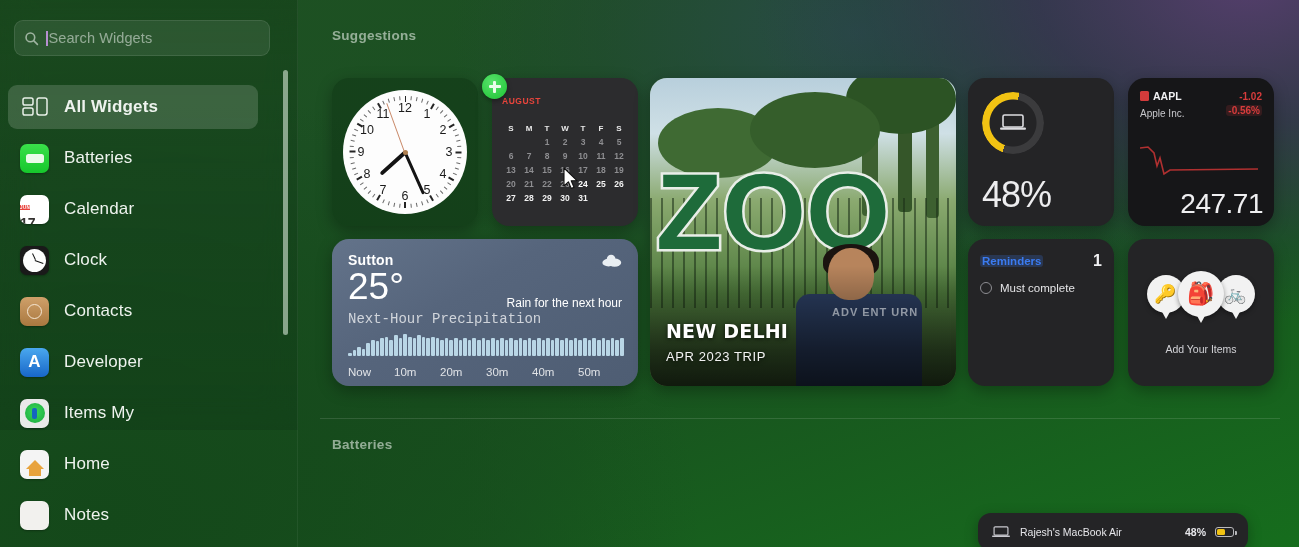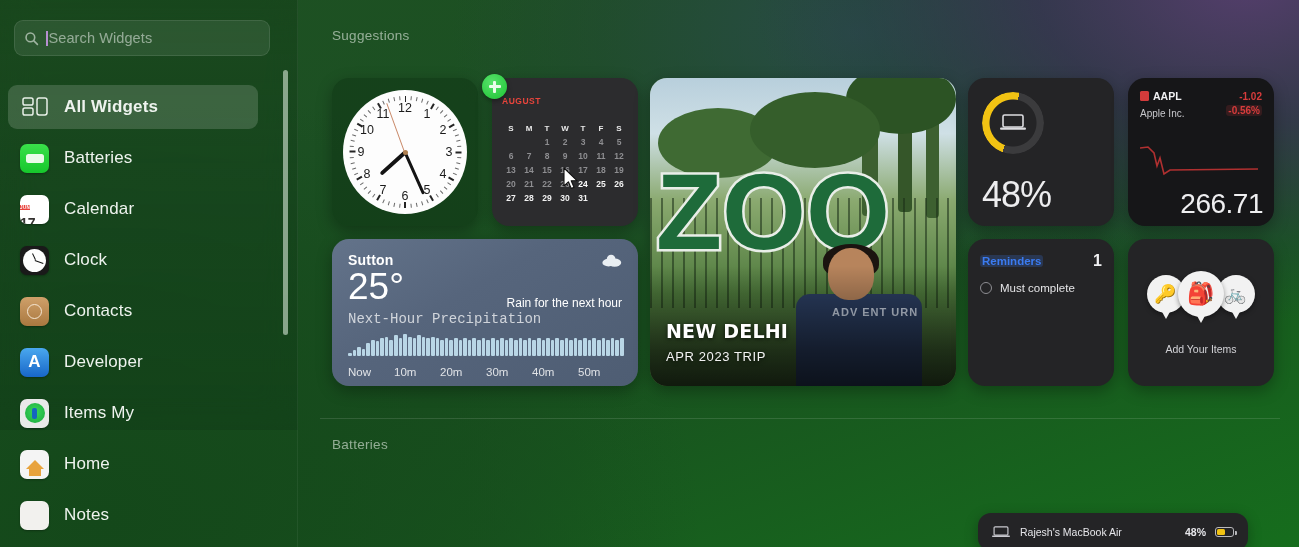"Suggestions" .section-title { font-weight: normal -> bold }
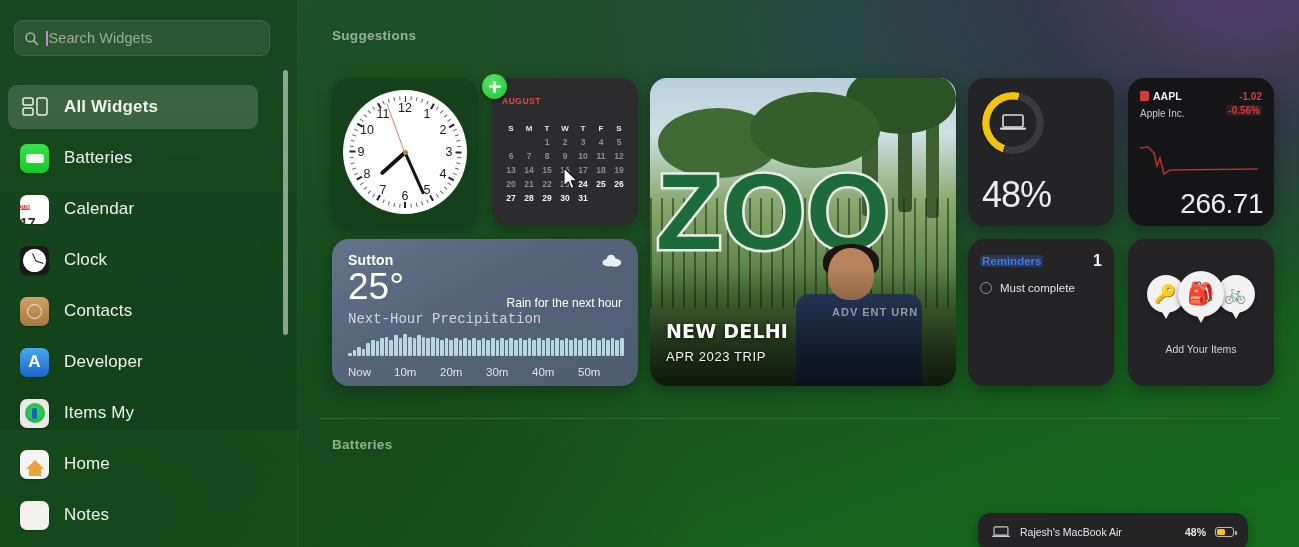"266.71" div.st-price { text: 266.71 -> 247.71 }
